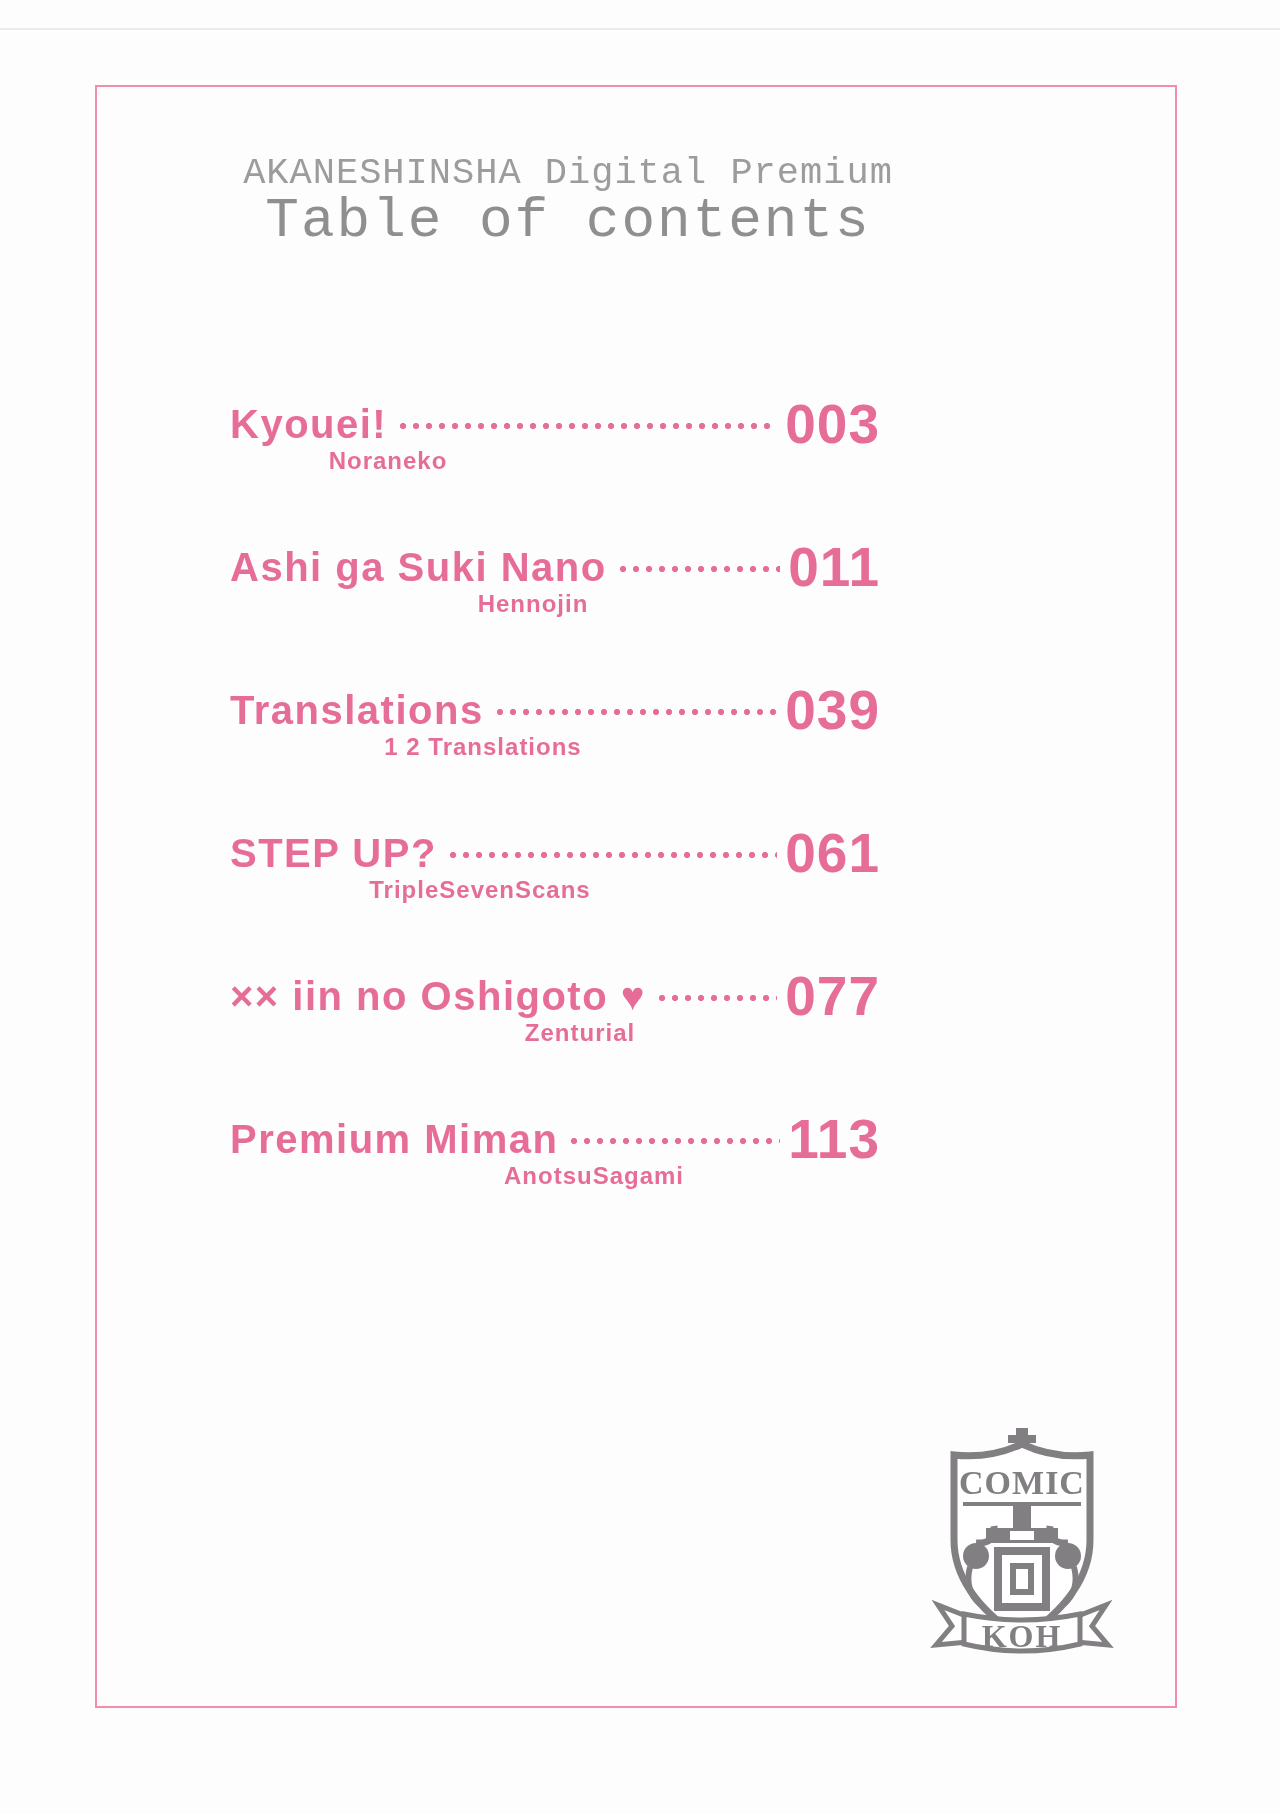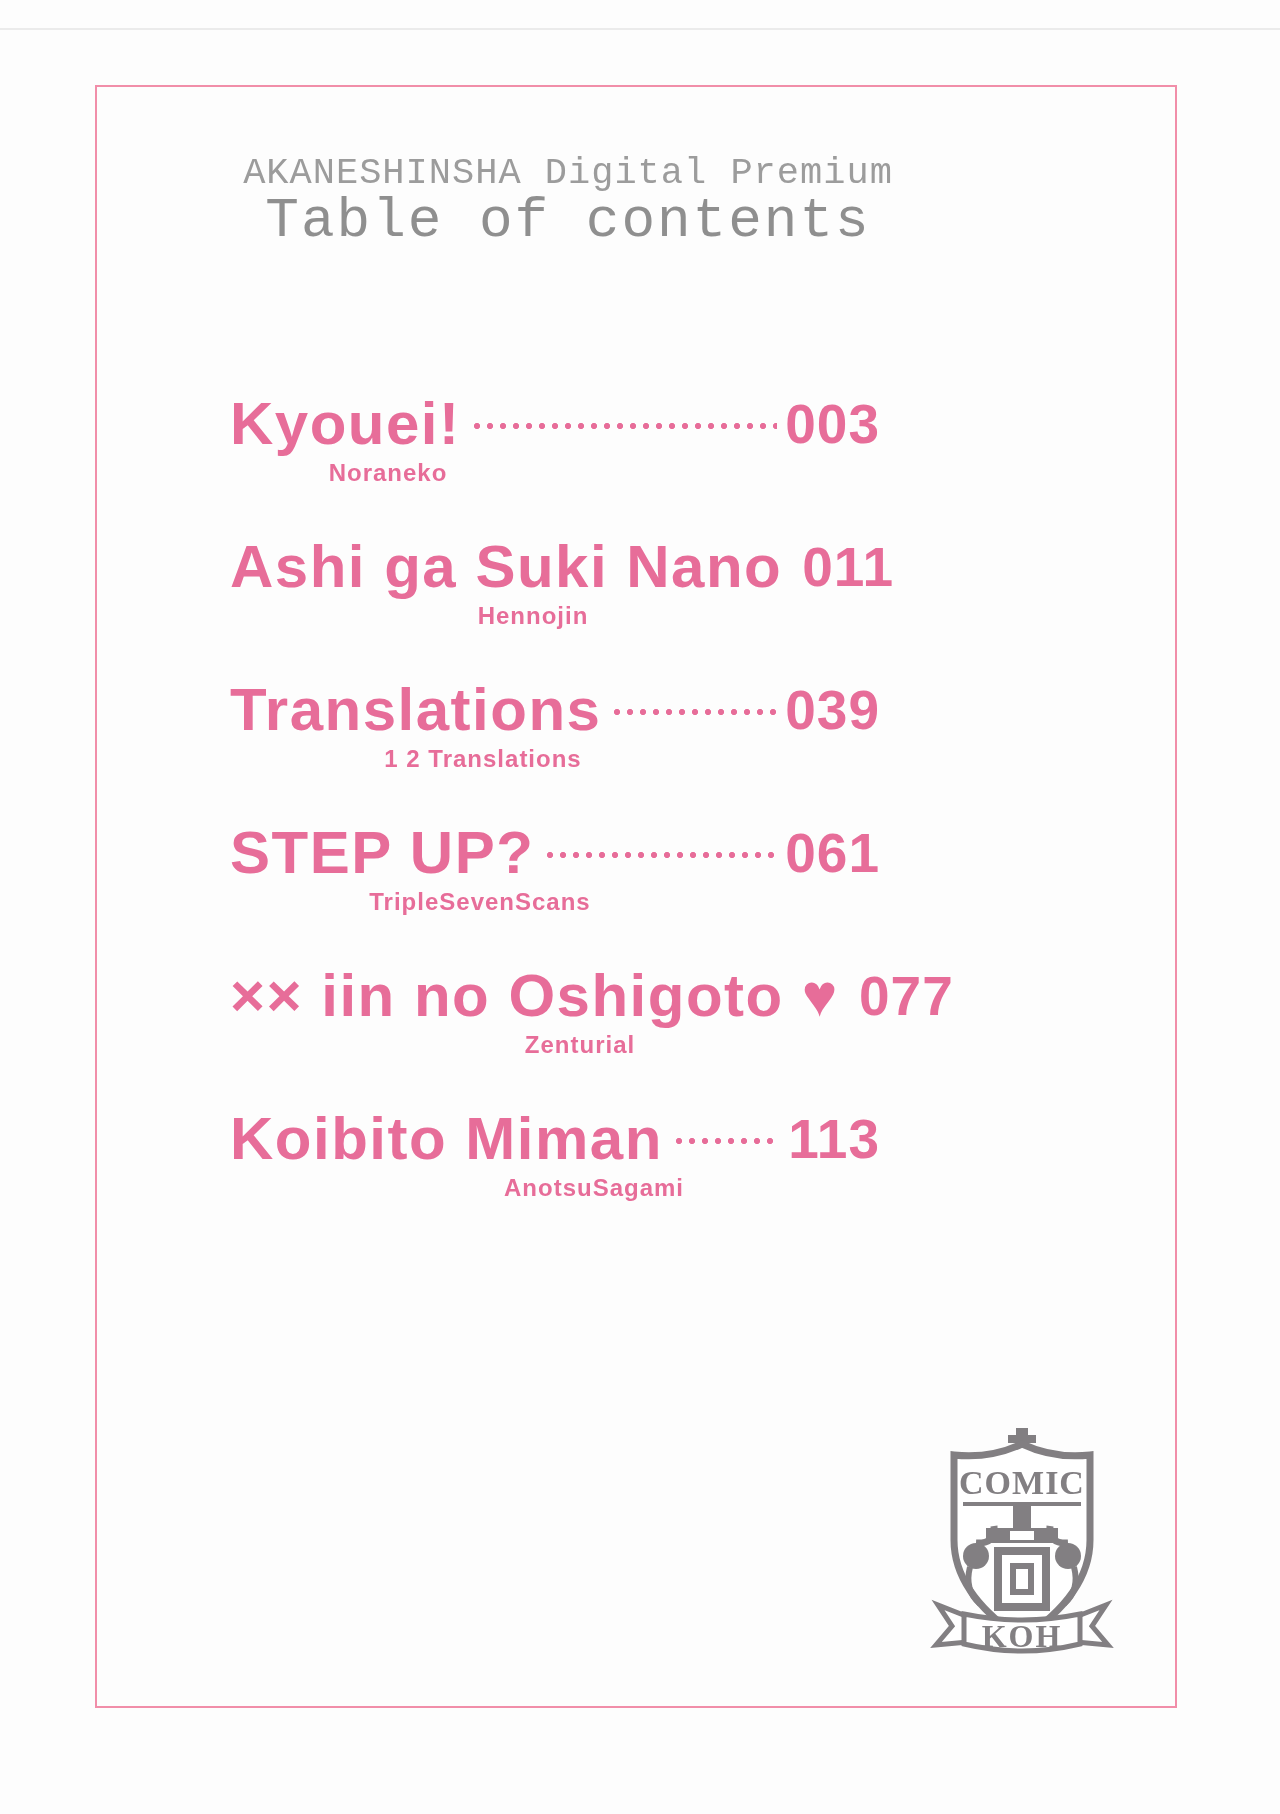"Kyouei!" .title { font-size: 60px -> 40px }
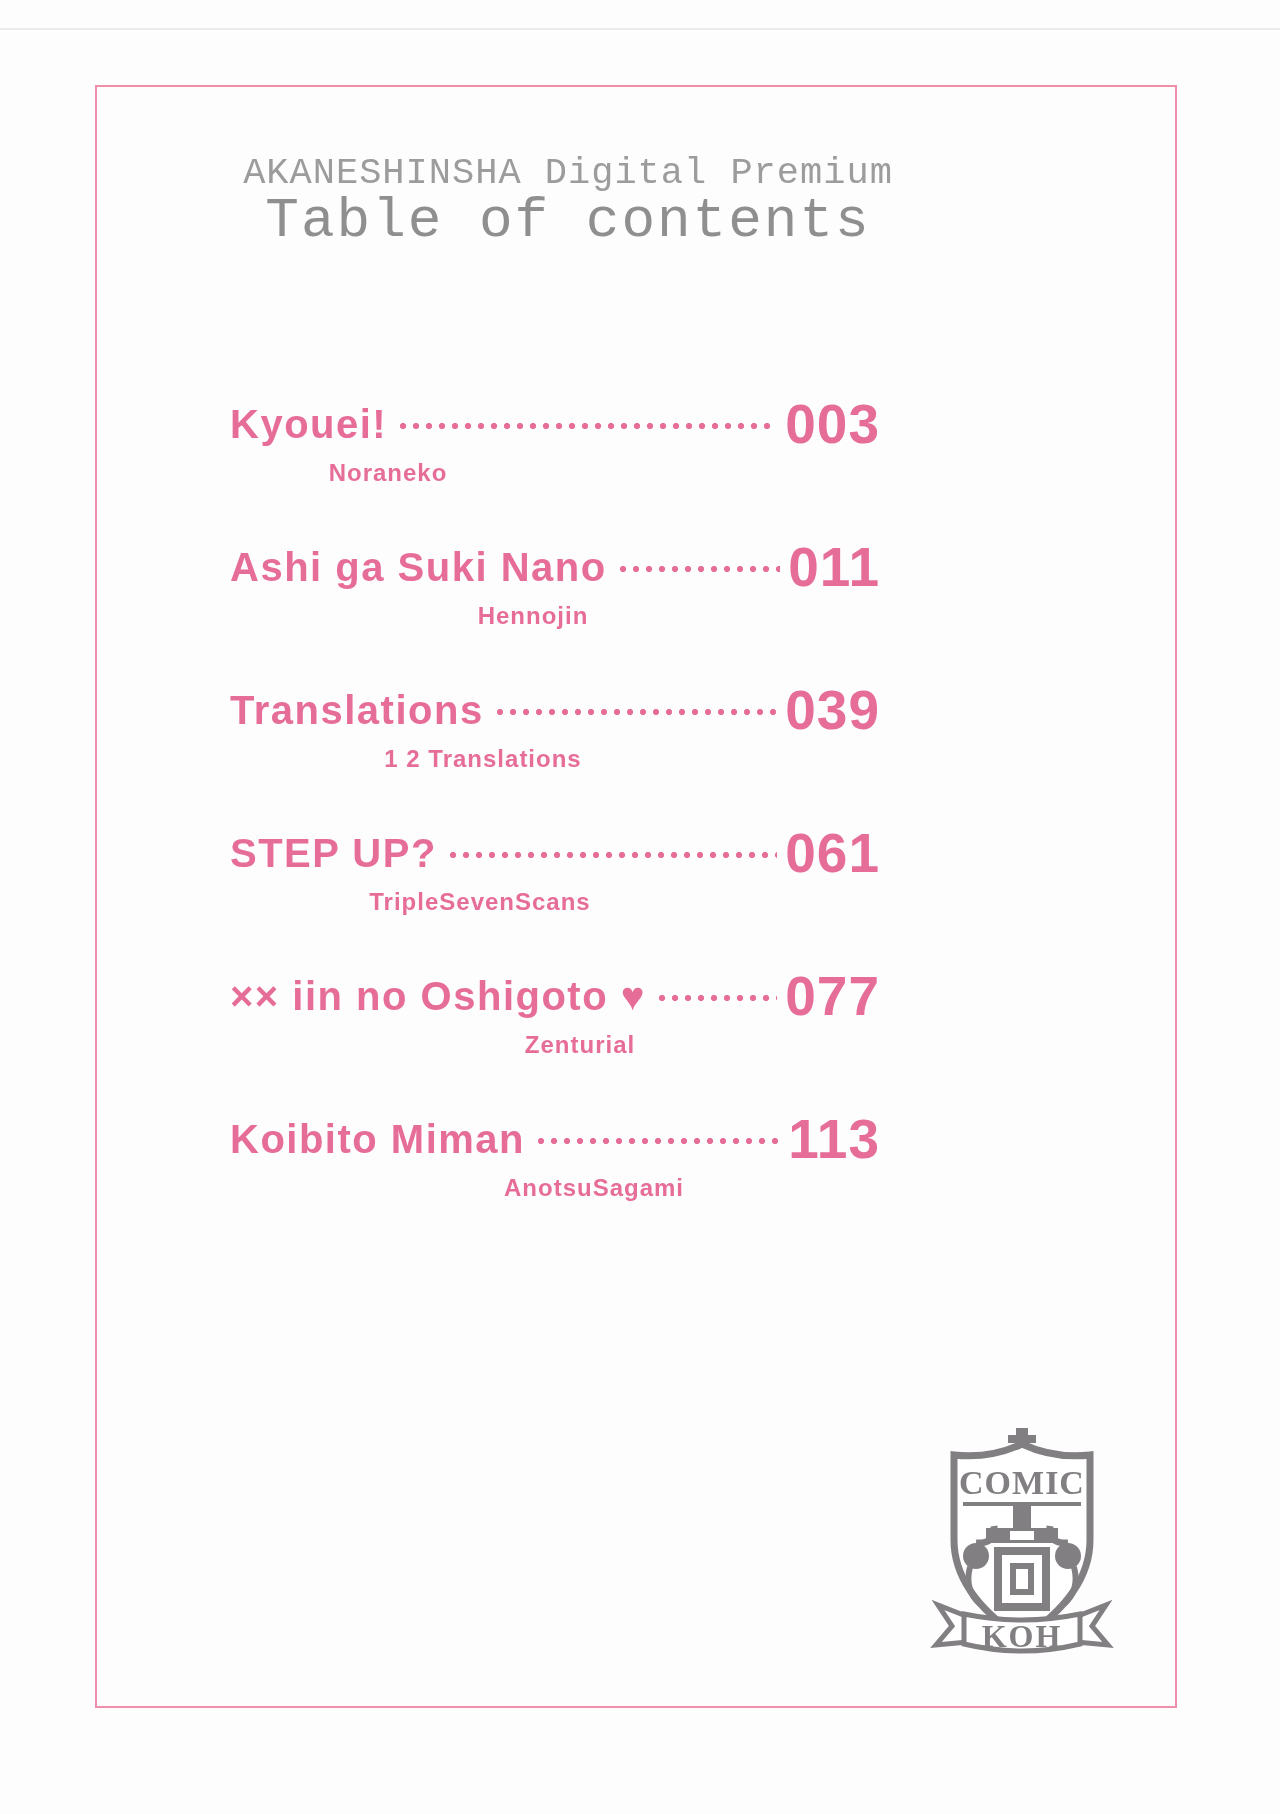"Noraneko" .credit { margin-top: 12px -> 0px }
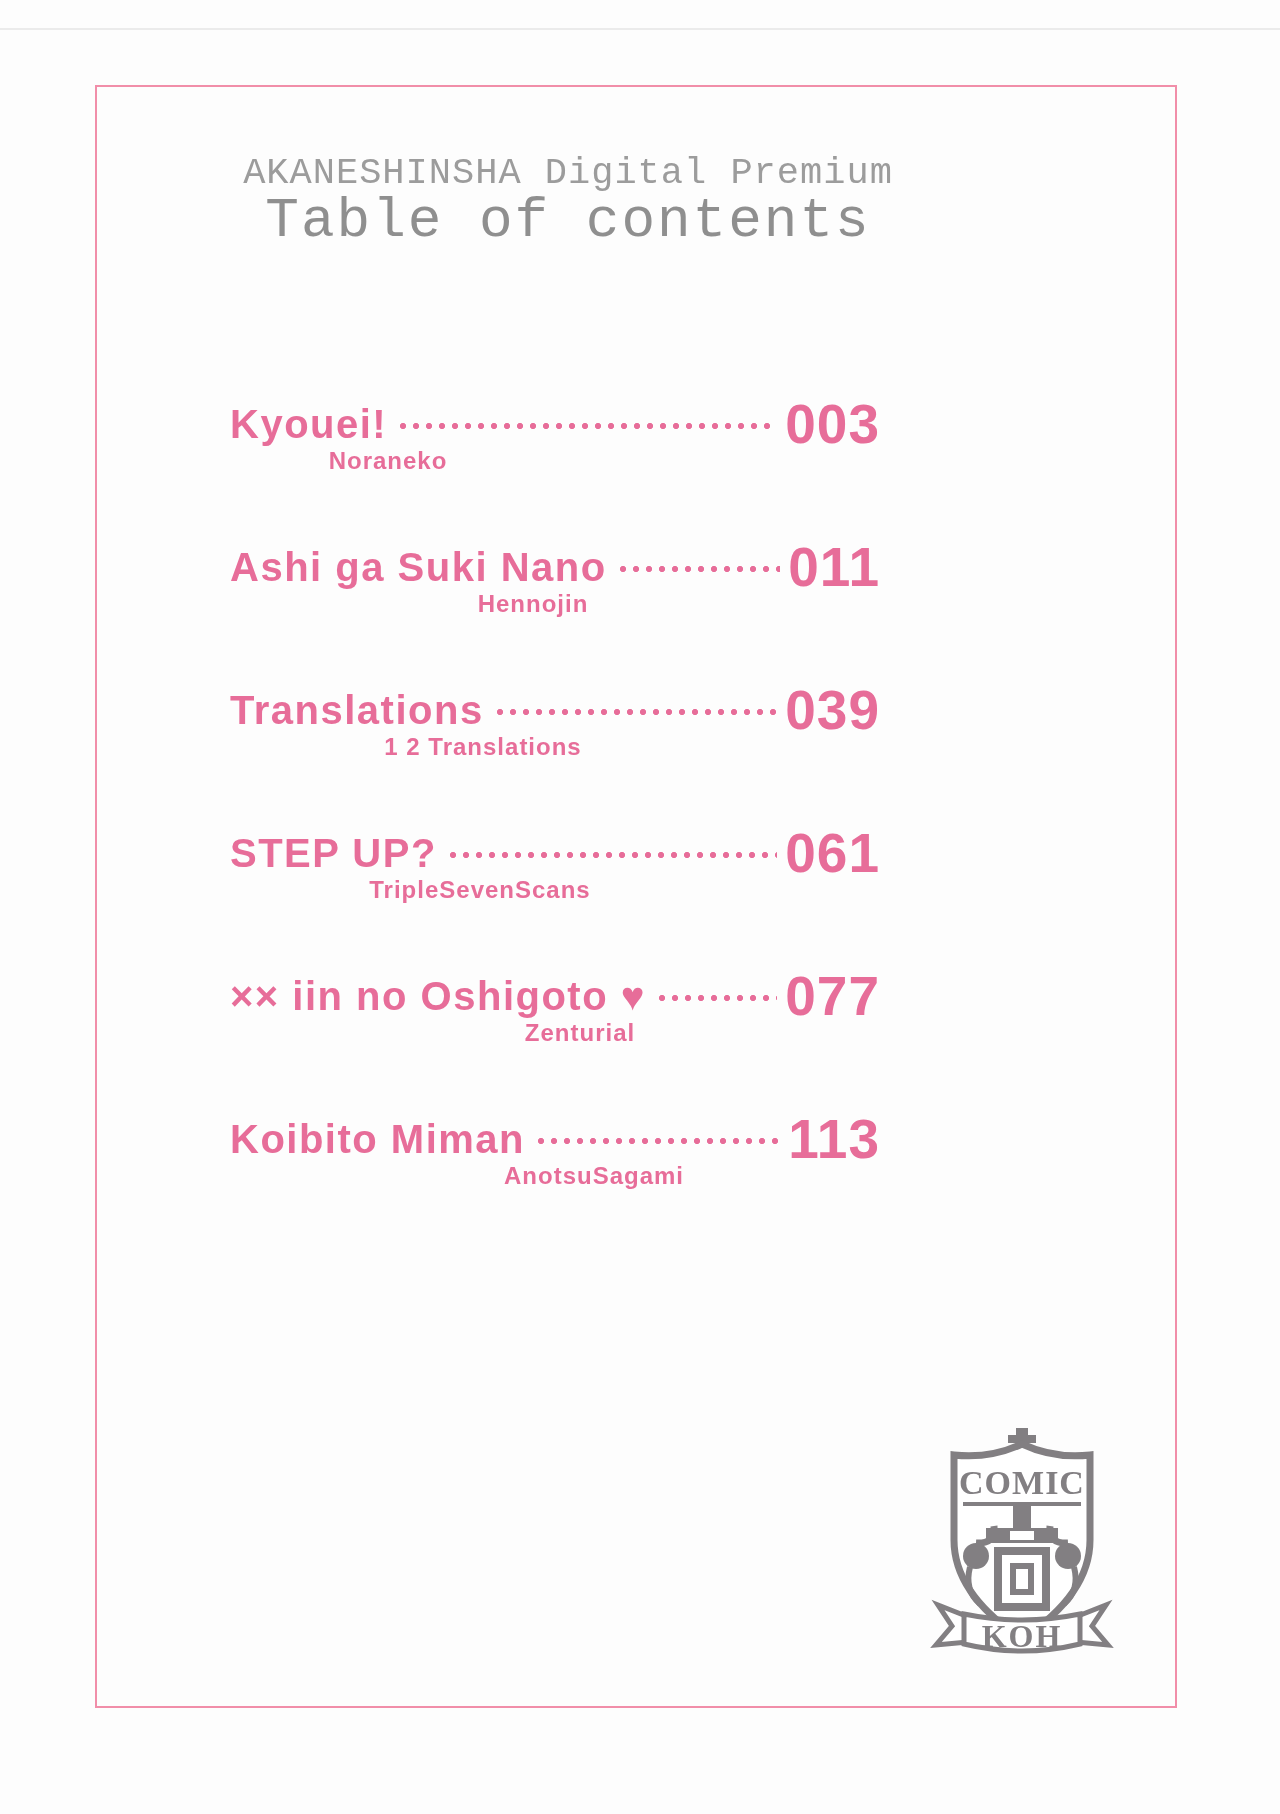"Koibito Miman" span.title { text: Koibito -> Premium }
